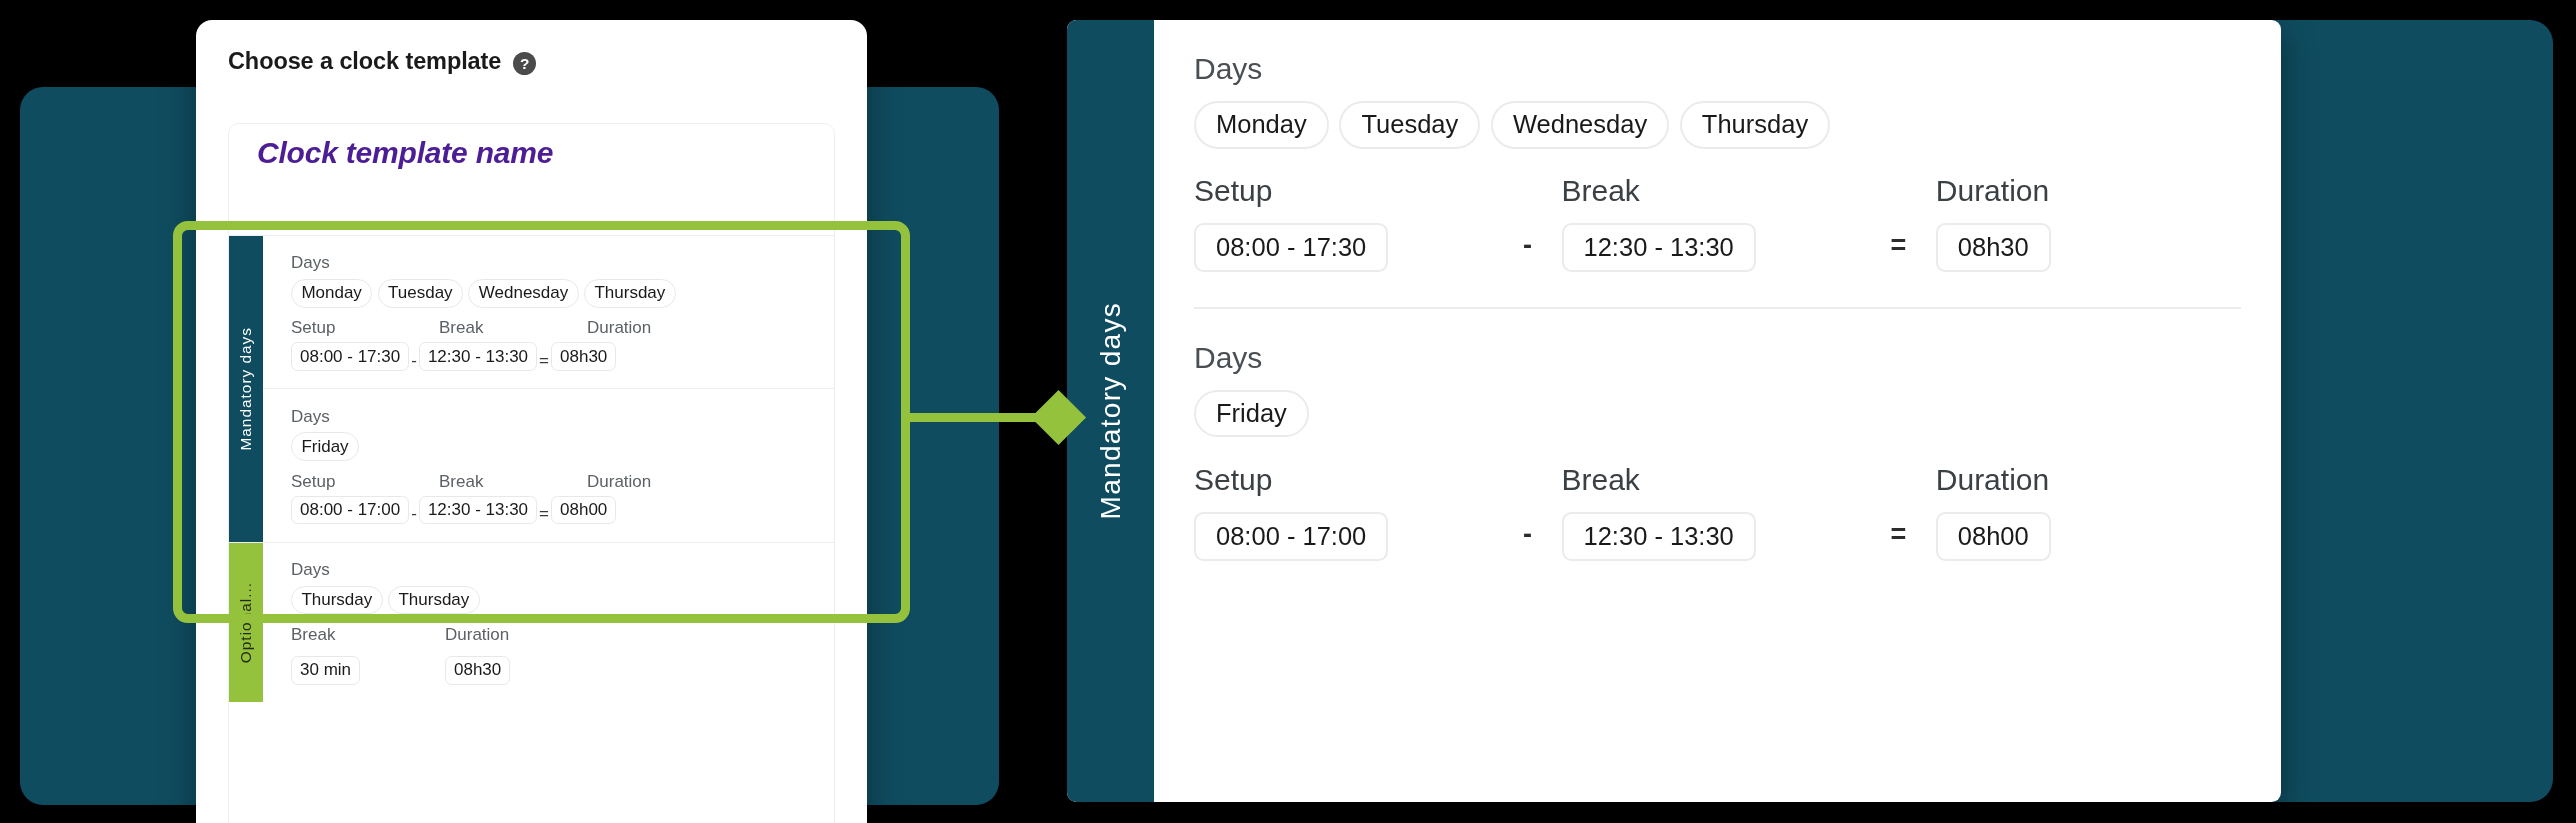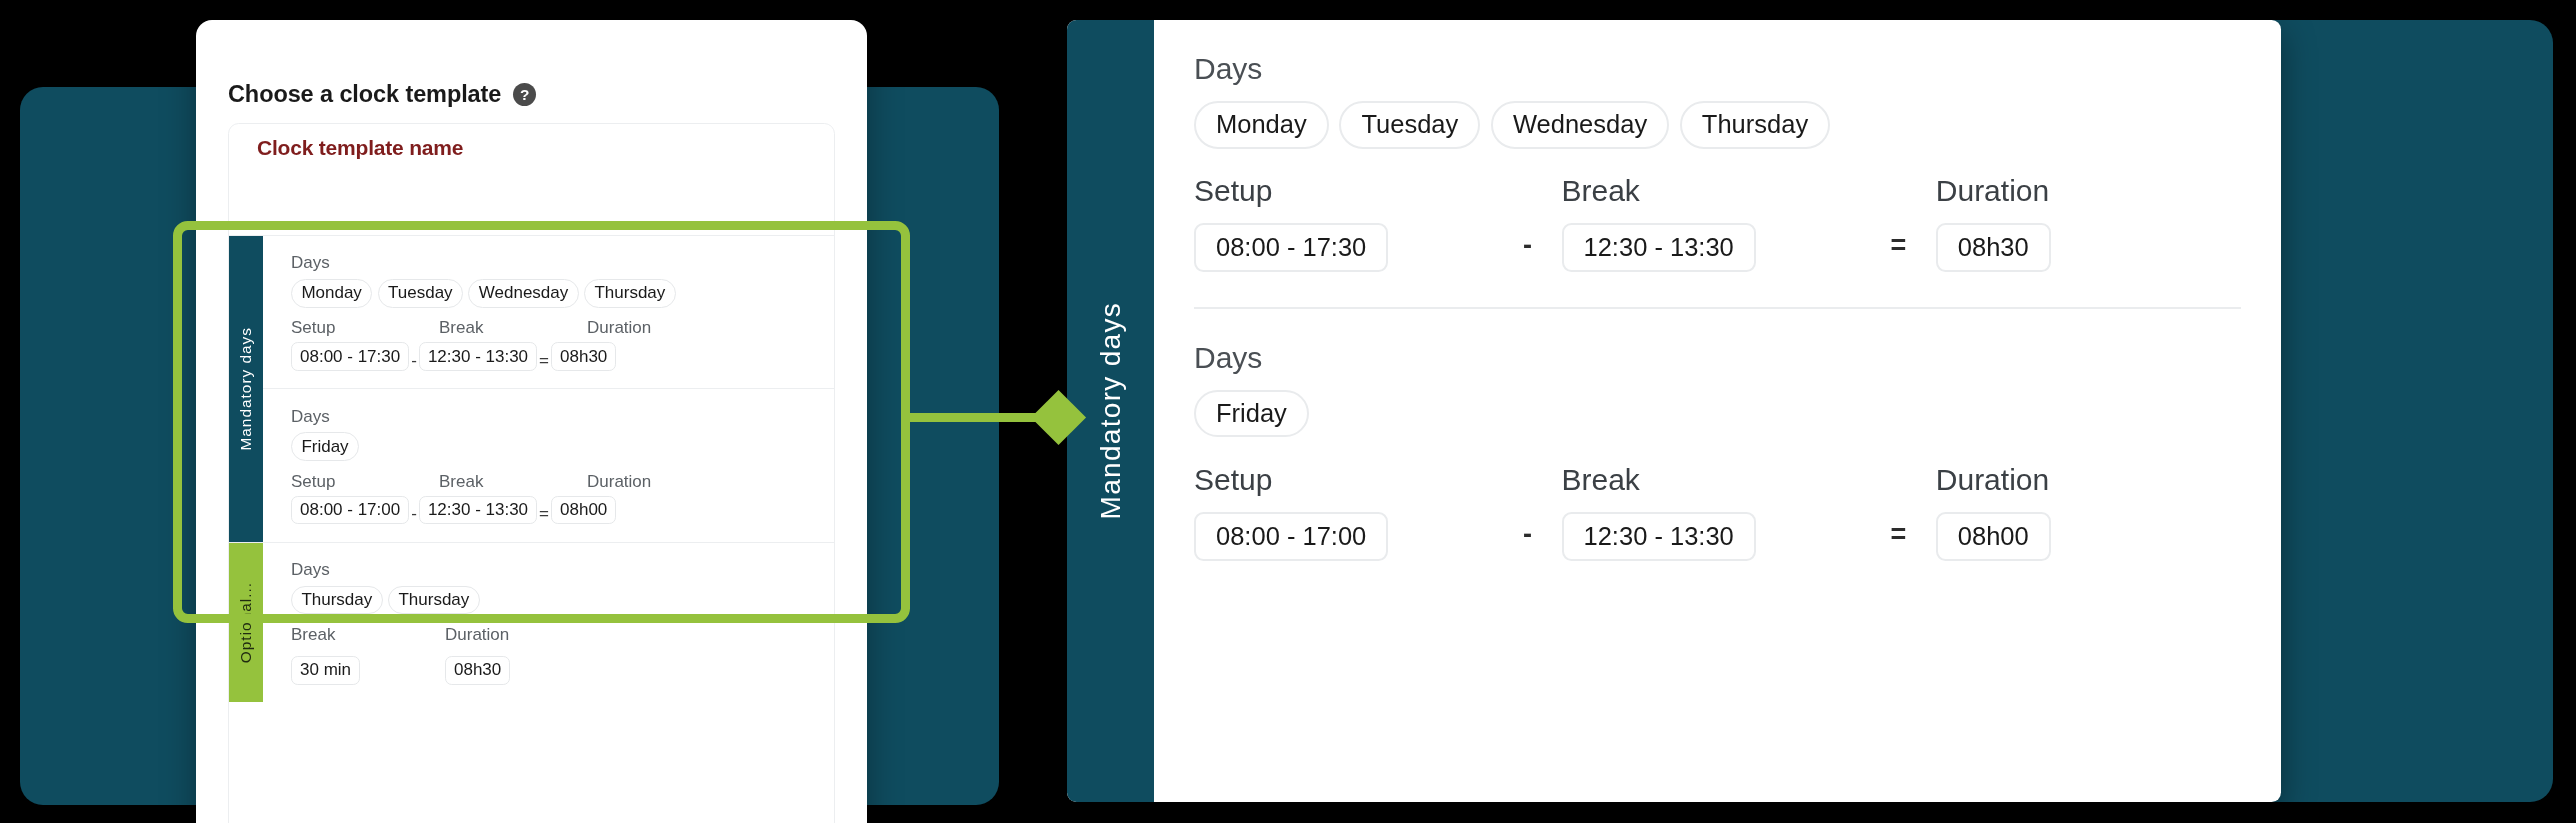"Choose a clock template" .left-head { align-items: center -> flex-end; padding: 61px 0 0 32px -> 28px 0 0 32px }
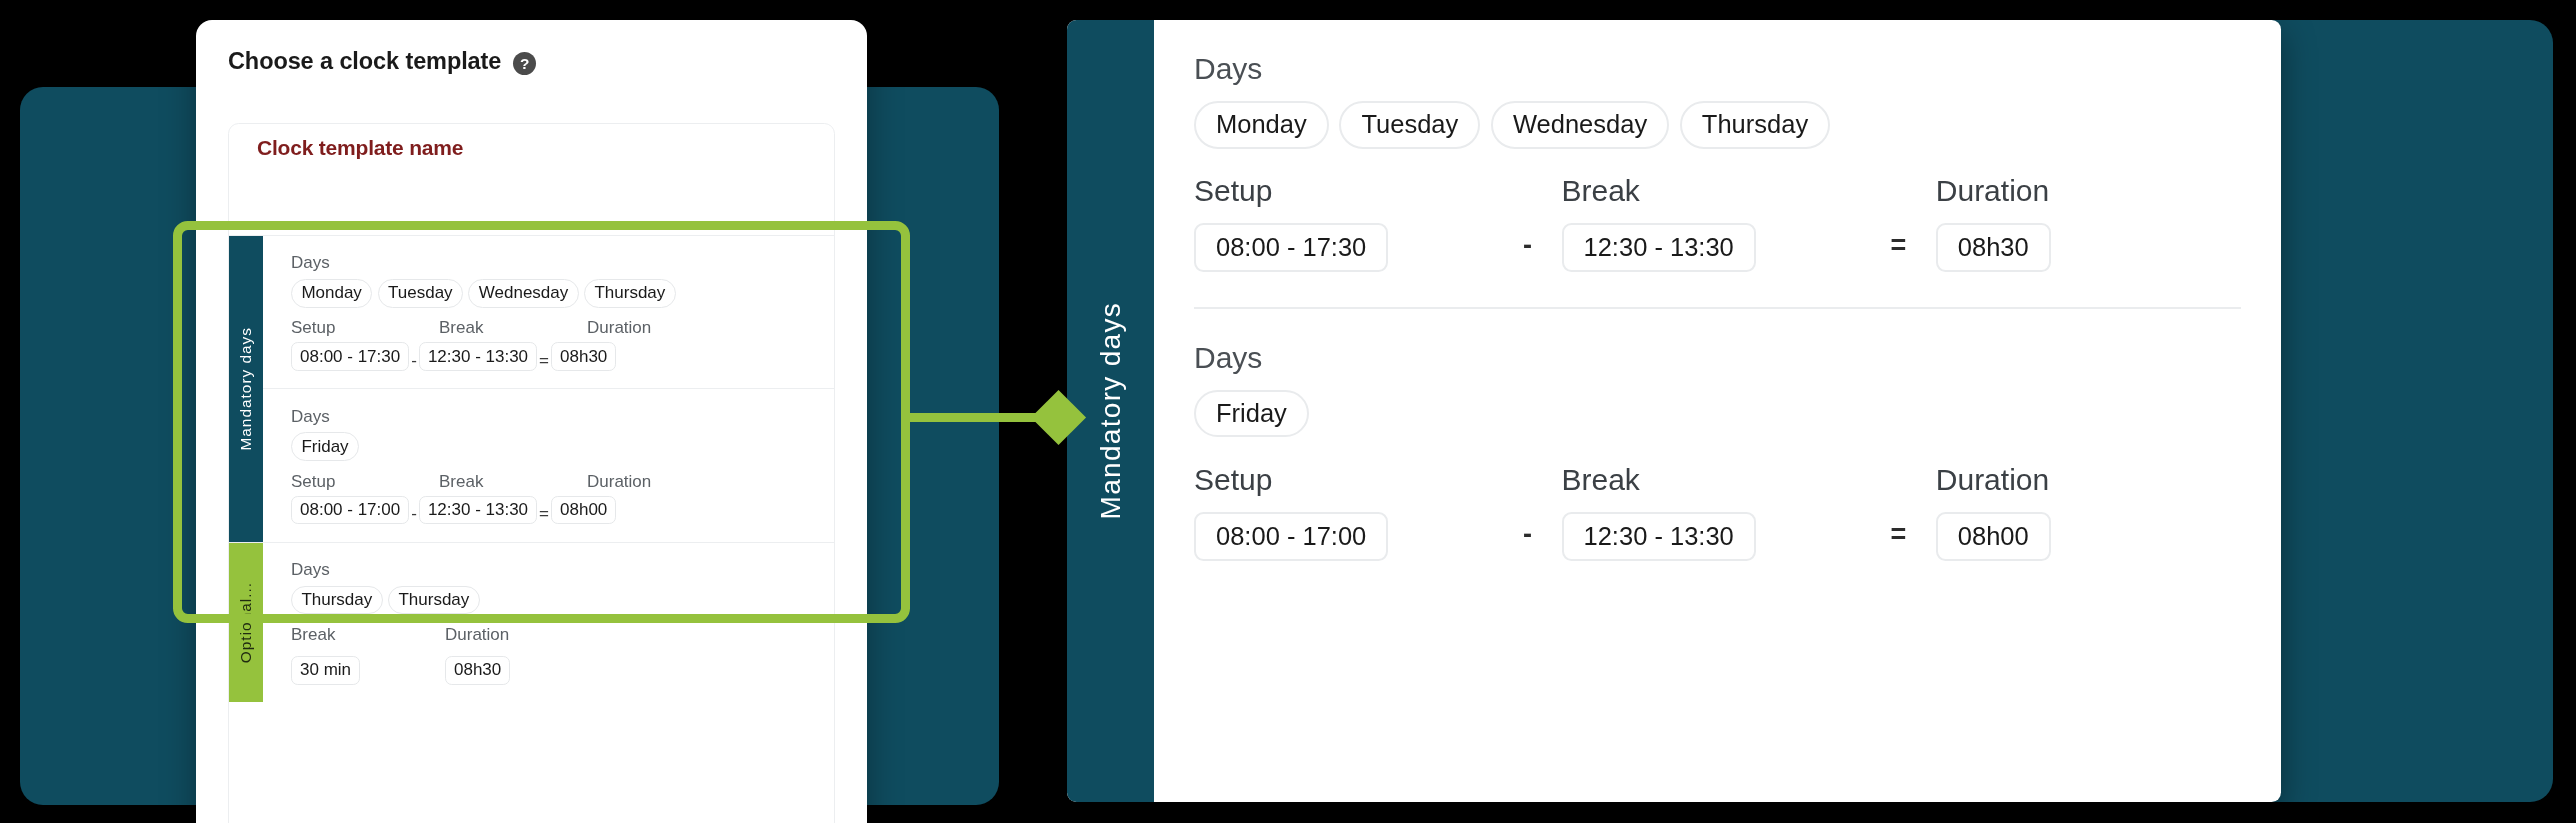"Clock template name" .sel-value { color: #7f1d1d -> #4c1d95; font-size: 21px -> 30px; font-style: none -> italic }
